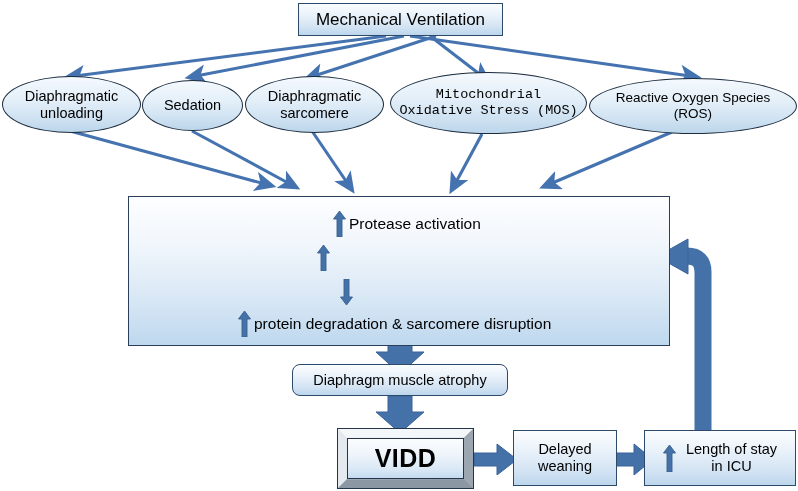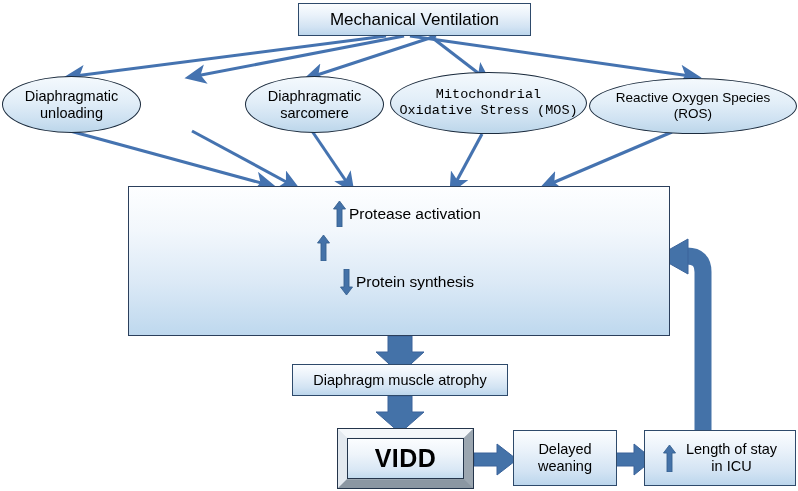"Mechanical Ventilation" div.node { width: 233px -> 205px }
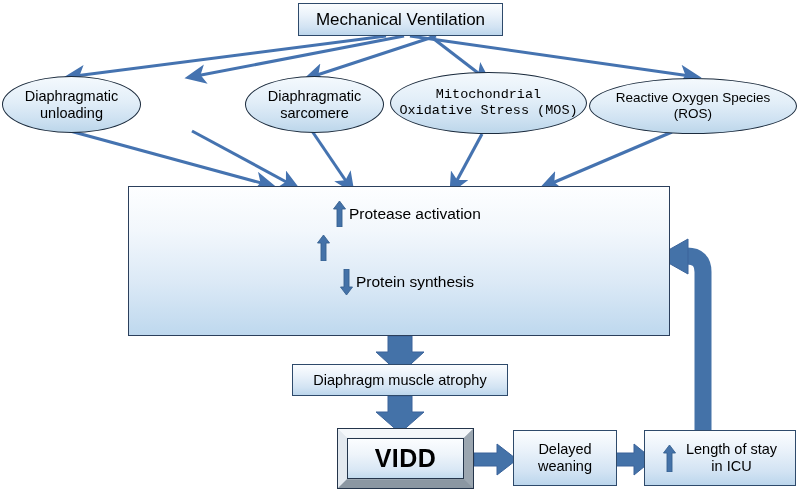"Sedation" div.node { html: none -> <div> <div>Sedation</div> </div> }
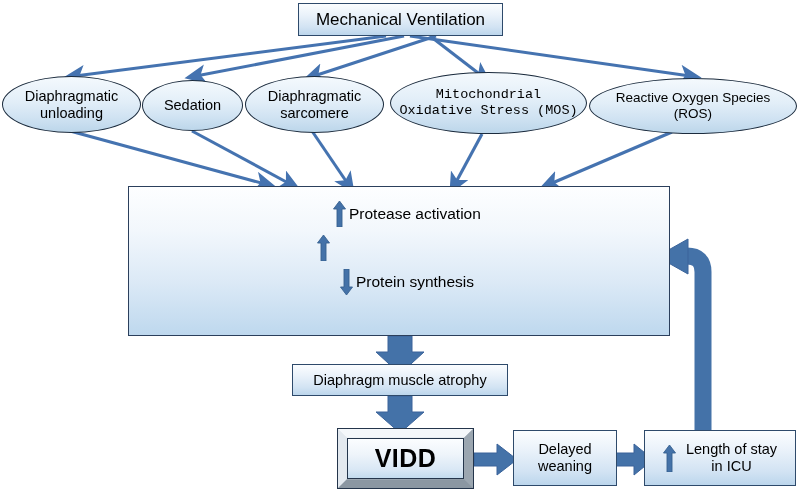"Protease activation" div.node { top: 186px -> 196px }
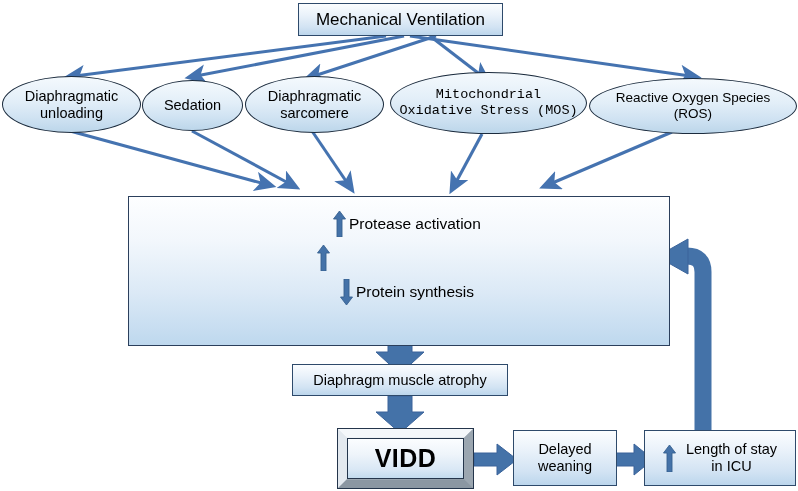"Protein synthesis" span.label { html: <span>Protein synthesis</span> -> none }
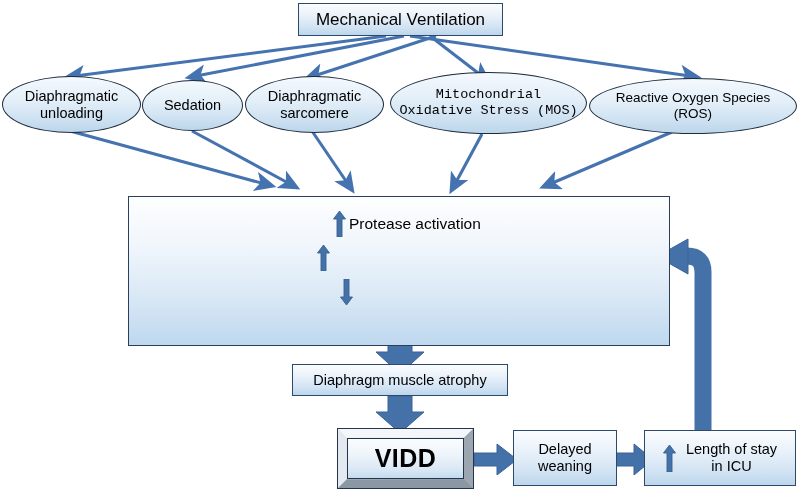"protein degradation & sarcomere" div.stmt { html: none -> <div> <svg> <path></path> </svg> <span>protein degradation &amp; sarcomere disruption</span> </div> }
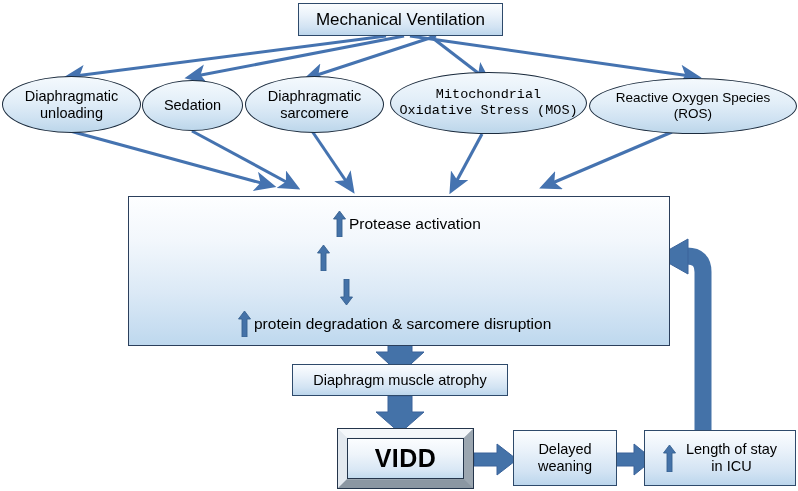"Diaphragm muscle atrophy" .rect.round { border-radius: 0 -> 8px }
